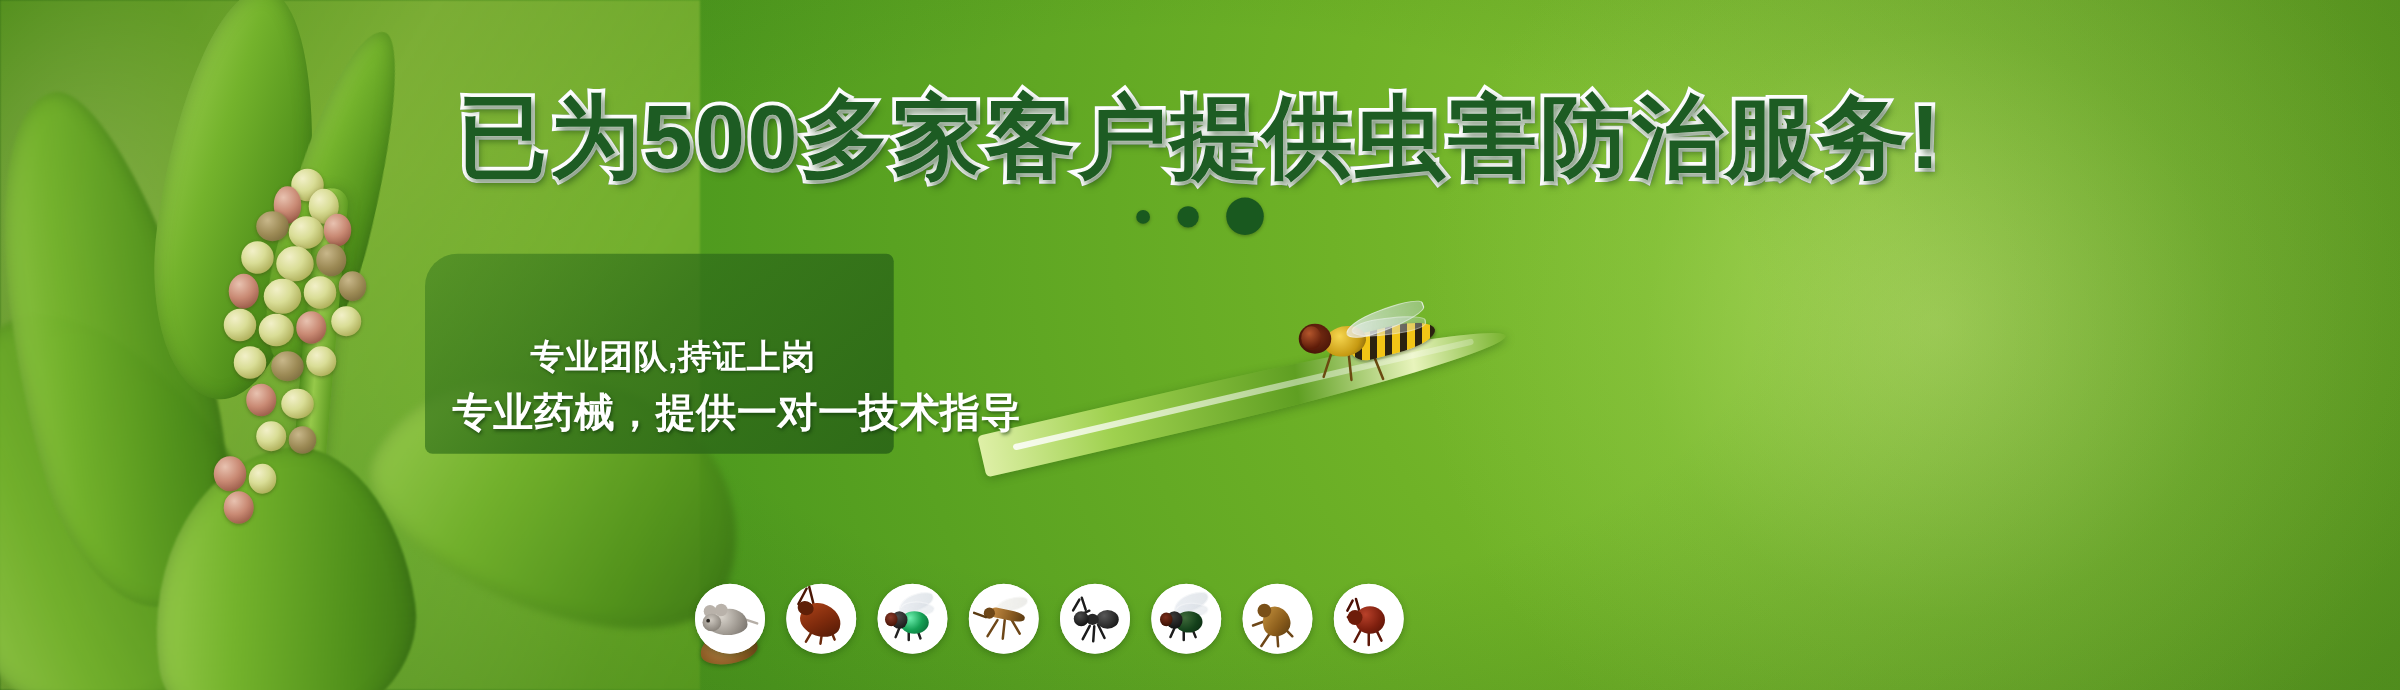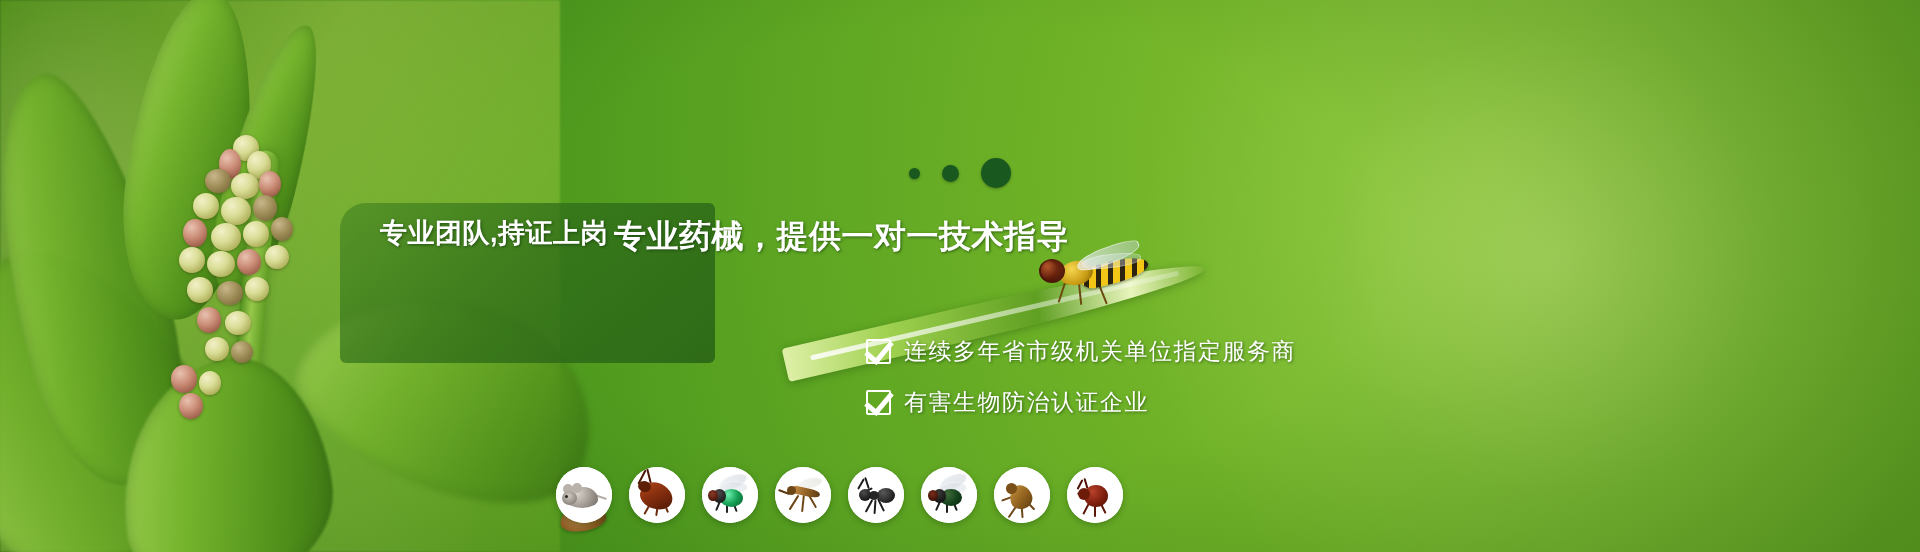"已为500多家客户提供虫害防治服务!" div.headline { html: none -> <div> <span>已为500多家客户提供虫害防治服务!</span> </div> }
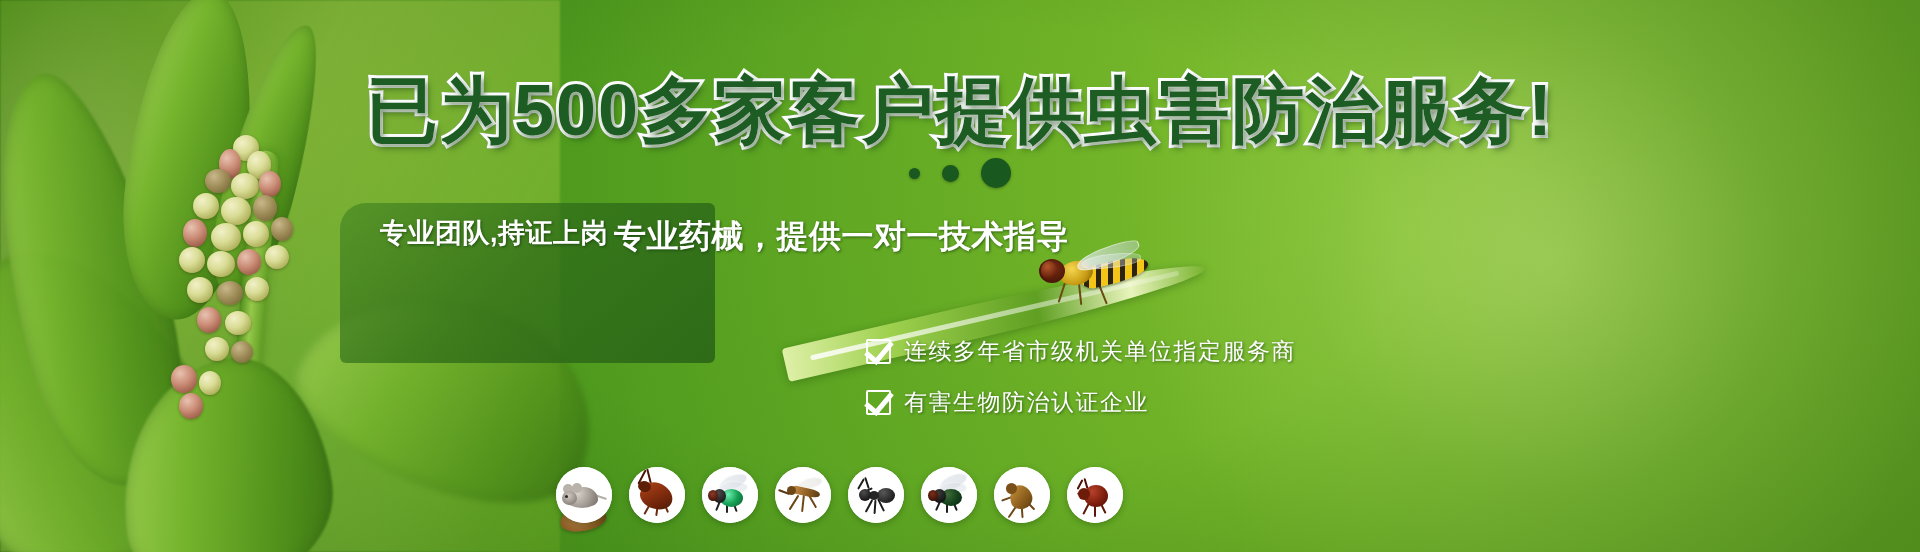"专业团队,持证上岗" .feature-box { flex-direction: row -> column; justify-content: flex-start -> flex-end }
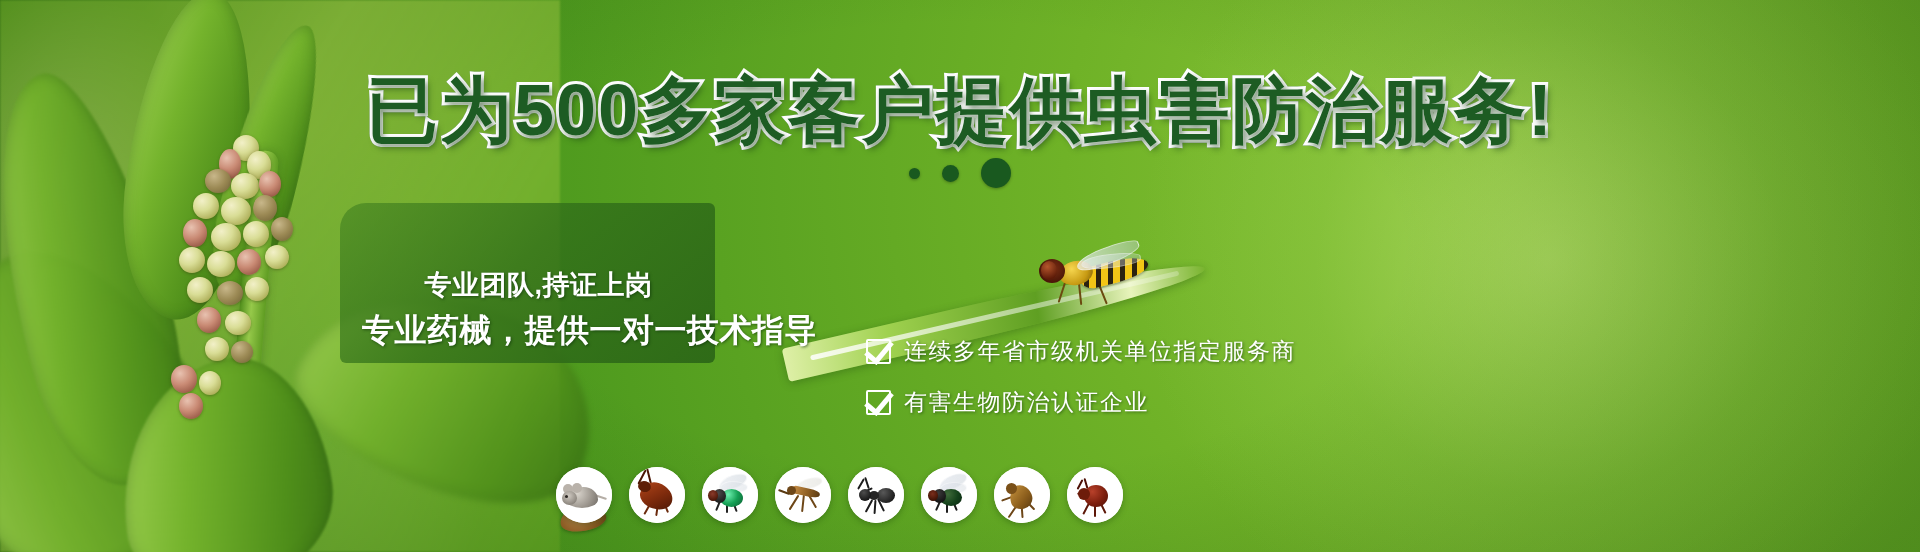"连续多年省市级机关单位指定服务商" div.checklist { html: <div> <div> <div></div> <div>连续多年省市级机关单位指定服务商</div> </div> <div> <div></div> <div>有害生物防治认证企业</div> </div> </div> -> none }
